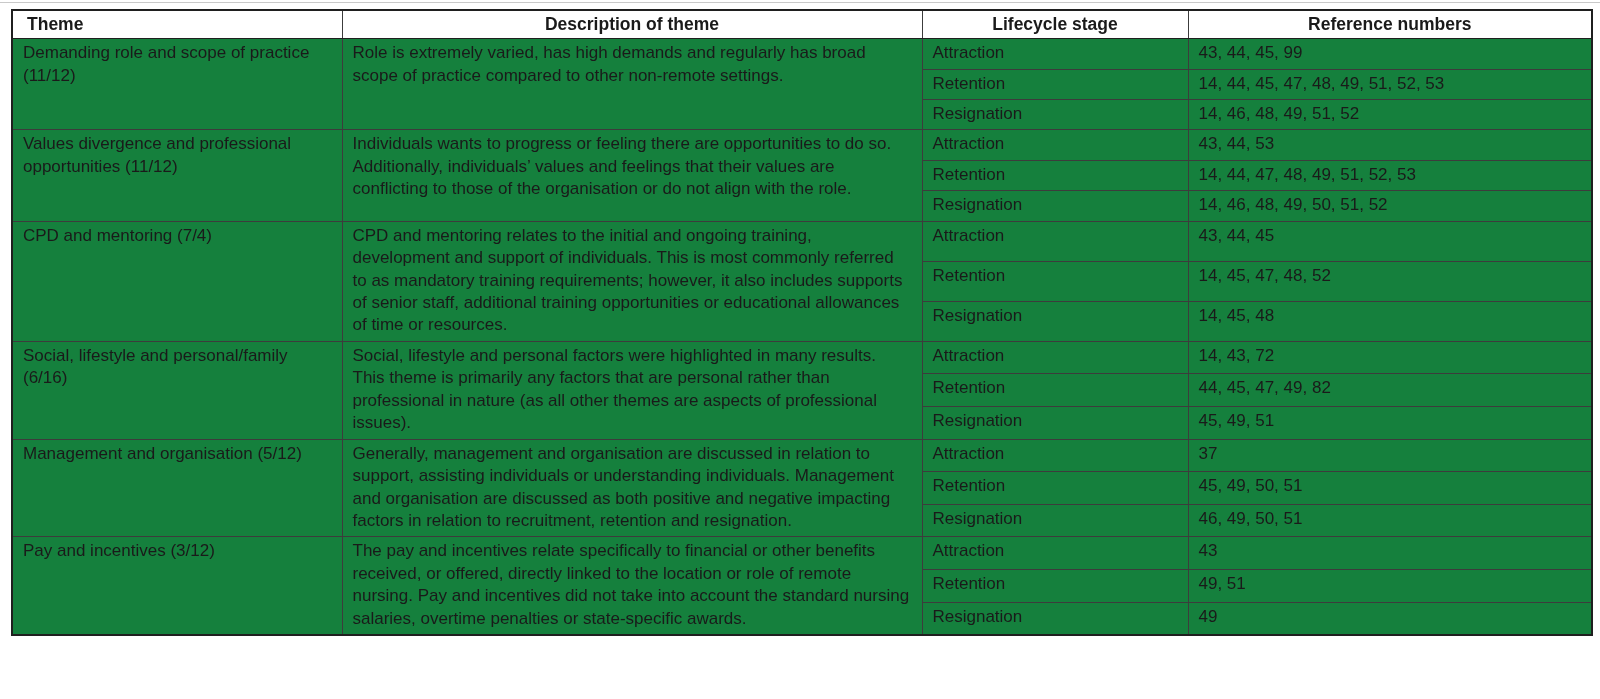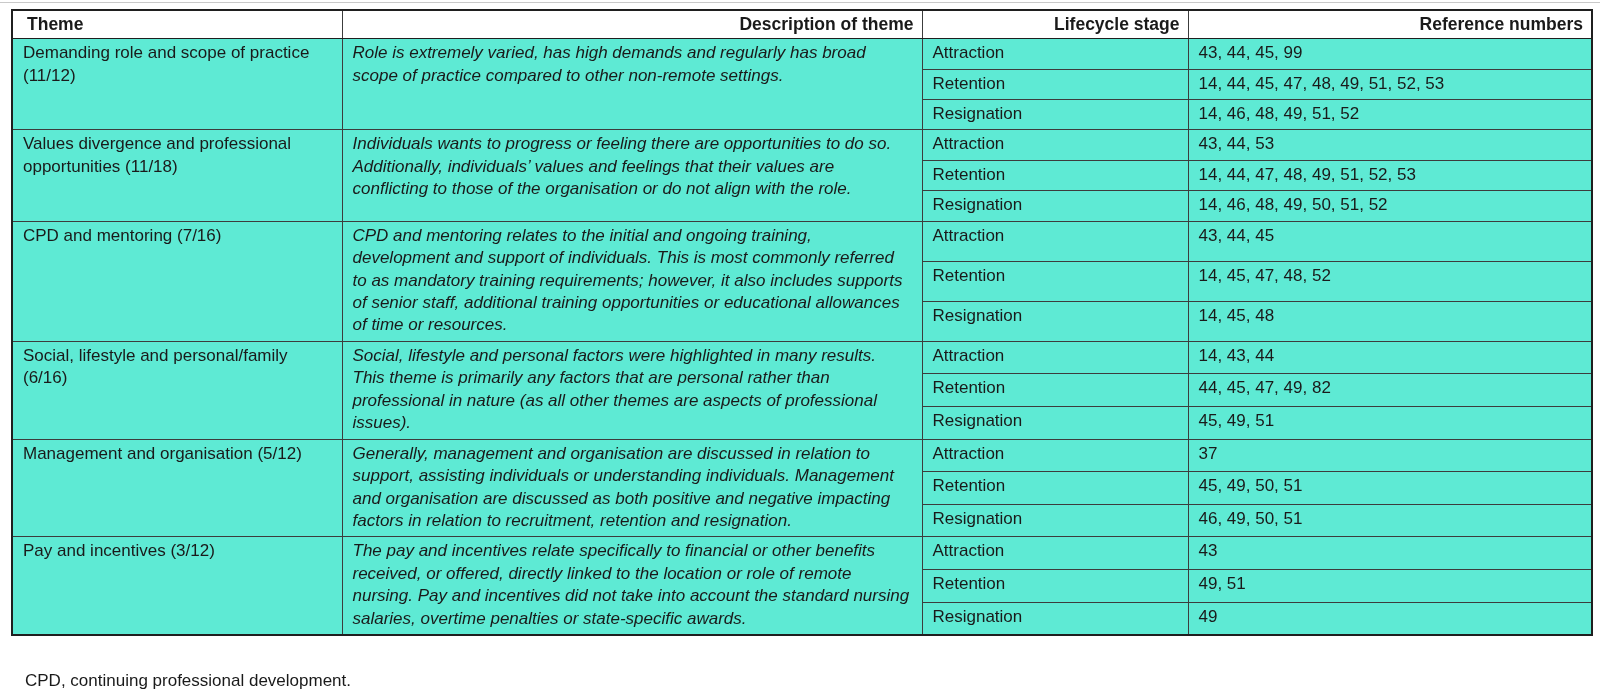"Description of theme" table.themes thead th { text-align: right -> none }
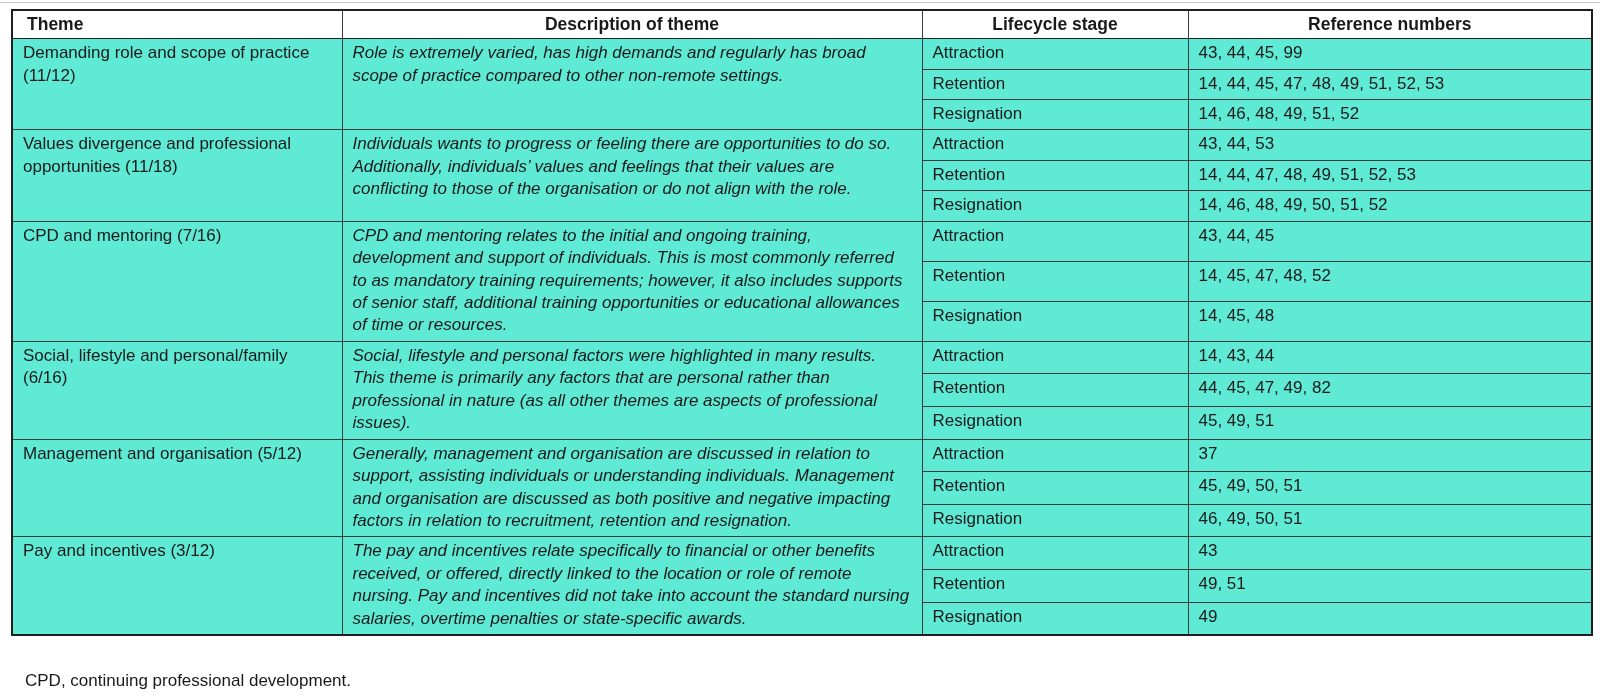"Demanding role and scope of" table.themes td { background: #5eead4 -> #15803d }
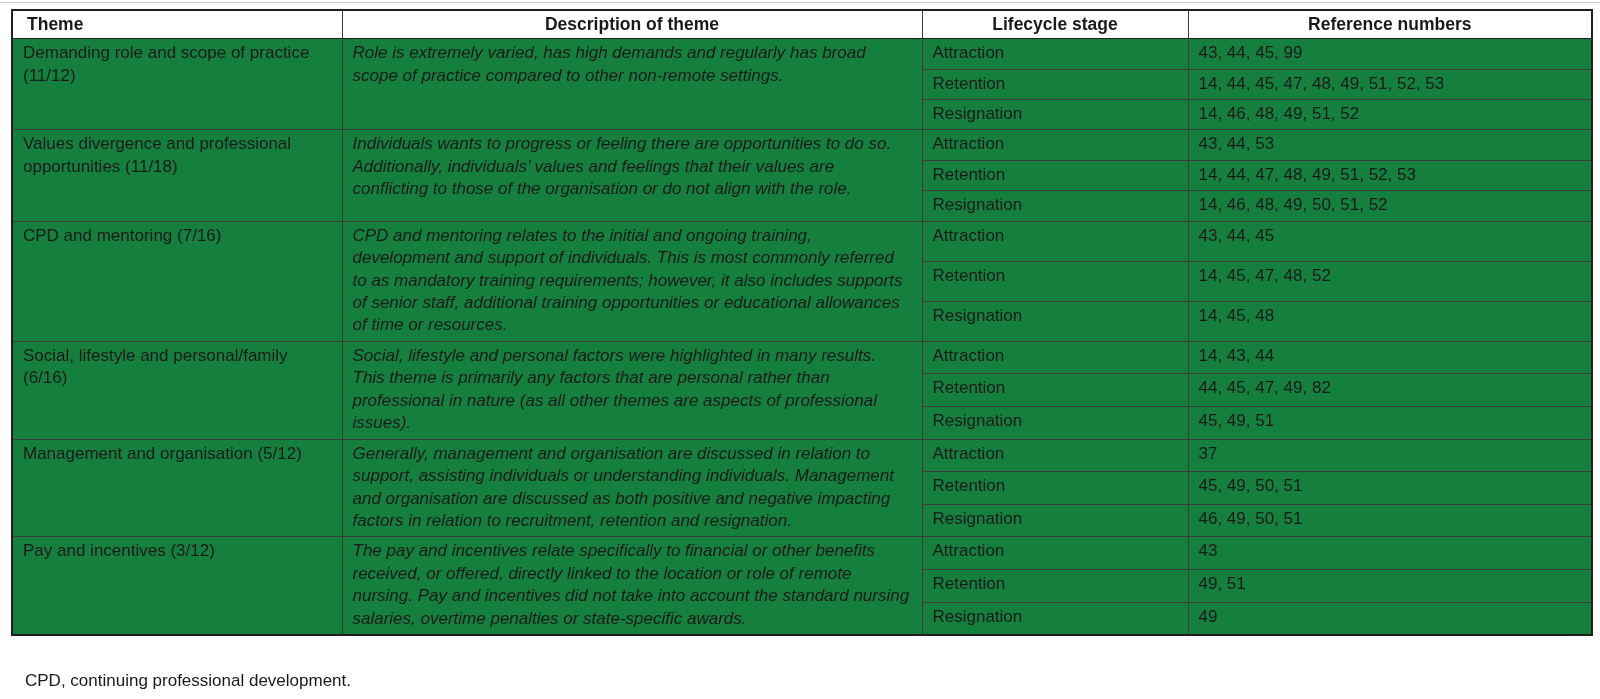"Role is extremely varied, has" td.desc-cell { font-style: italic -> none }
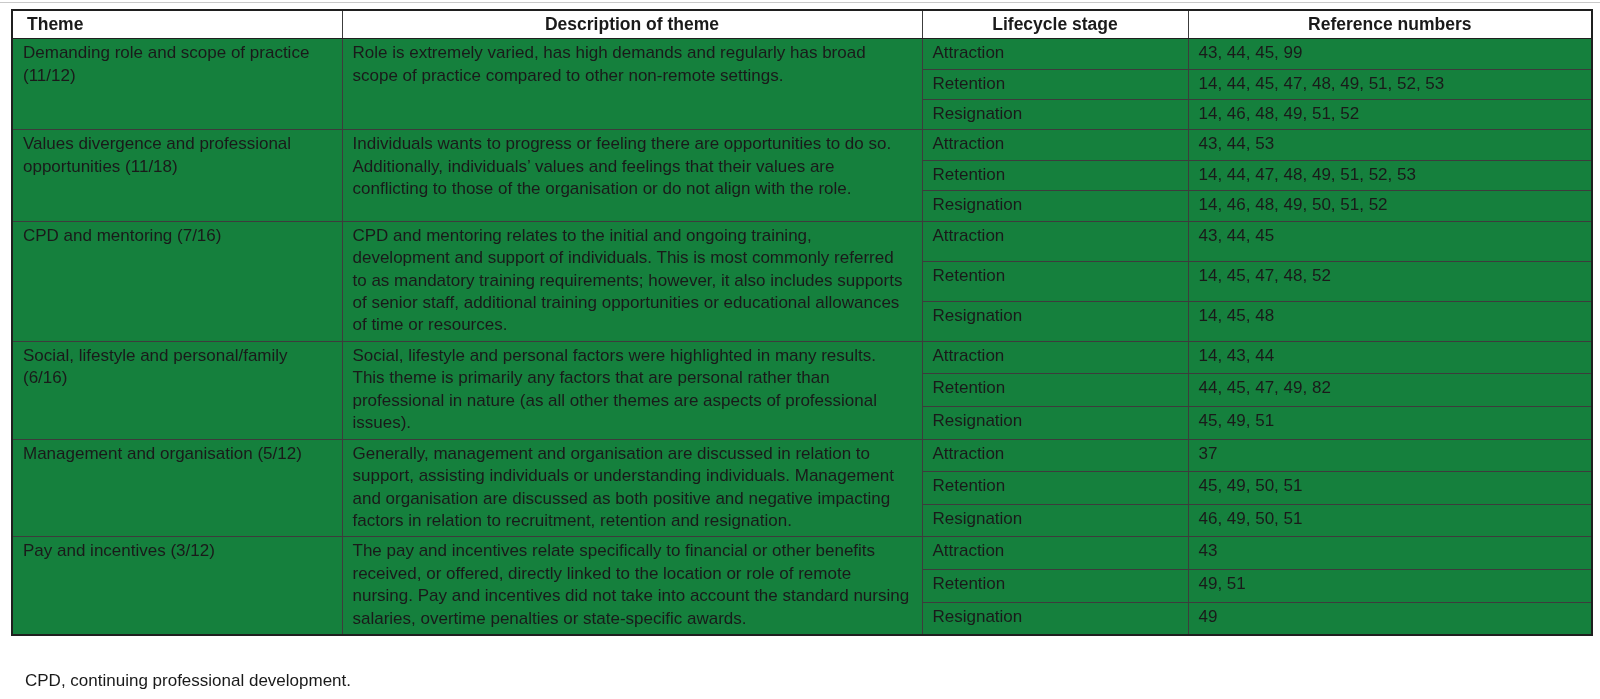"Values divergence and professional" td.theme-cell { text: 11/18 -> 11/12 }
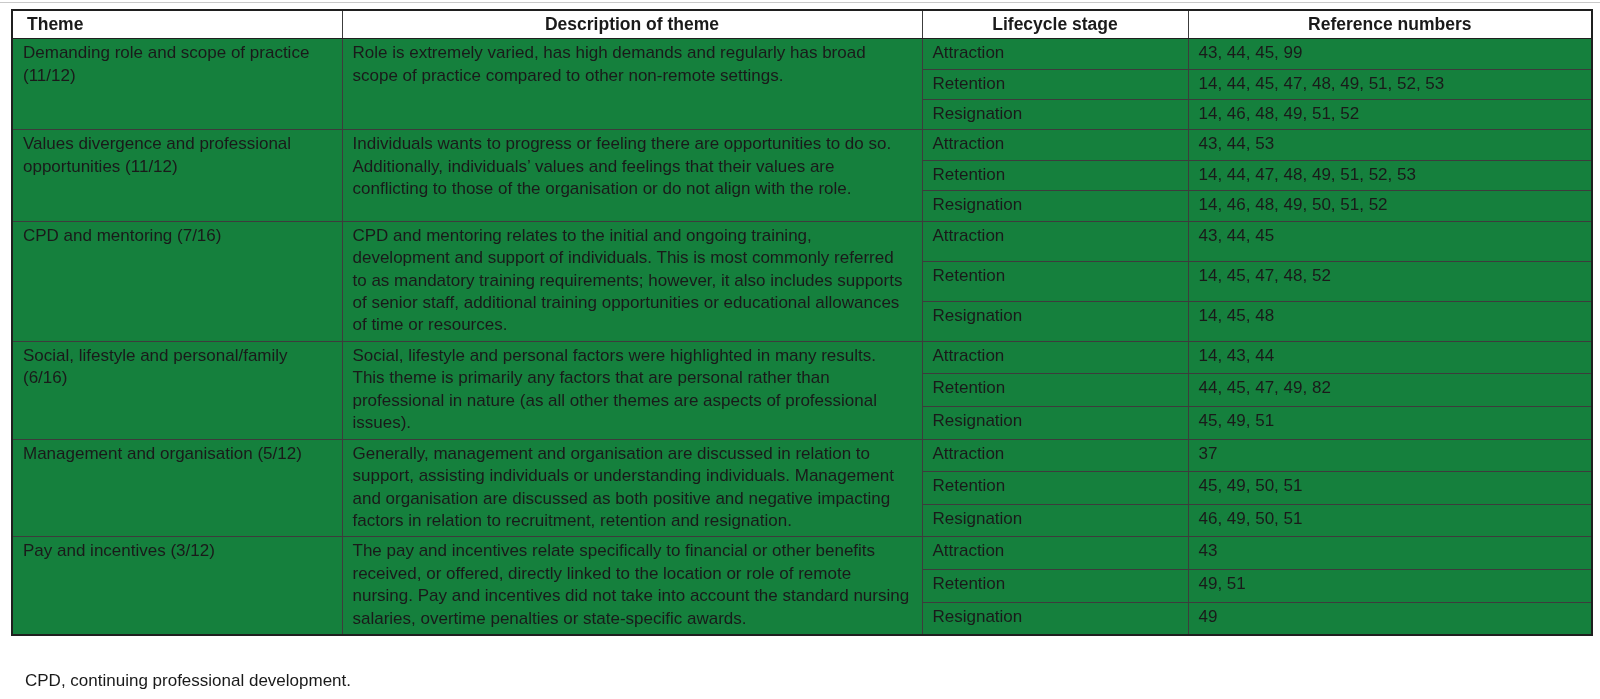"CPD and mentoring (7/16)" td.theme-cell { text: 7/16 -> 7/4 }
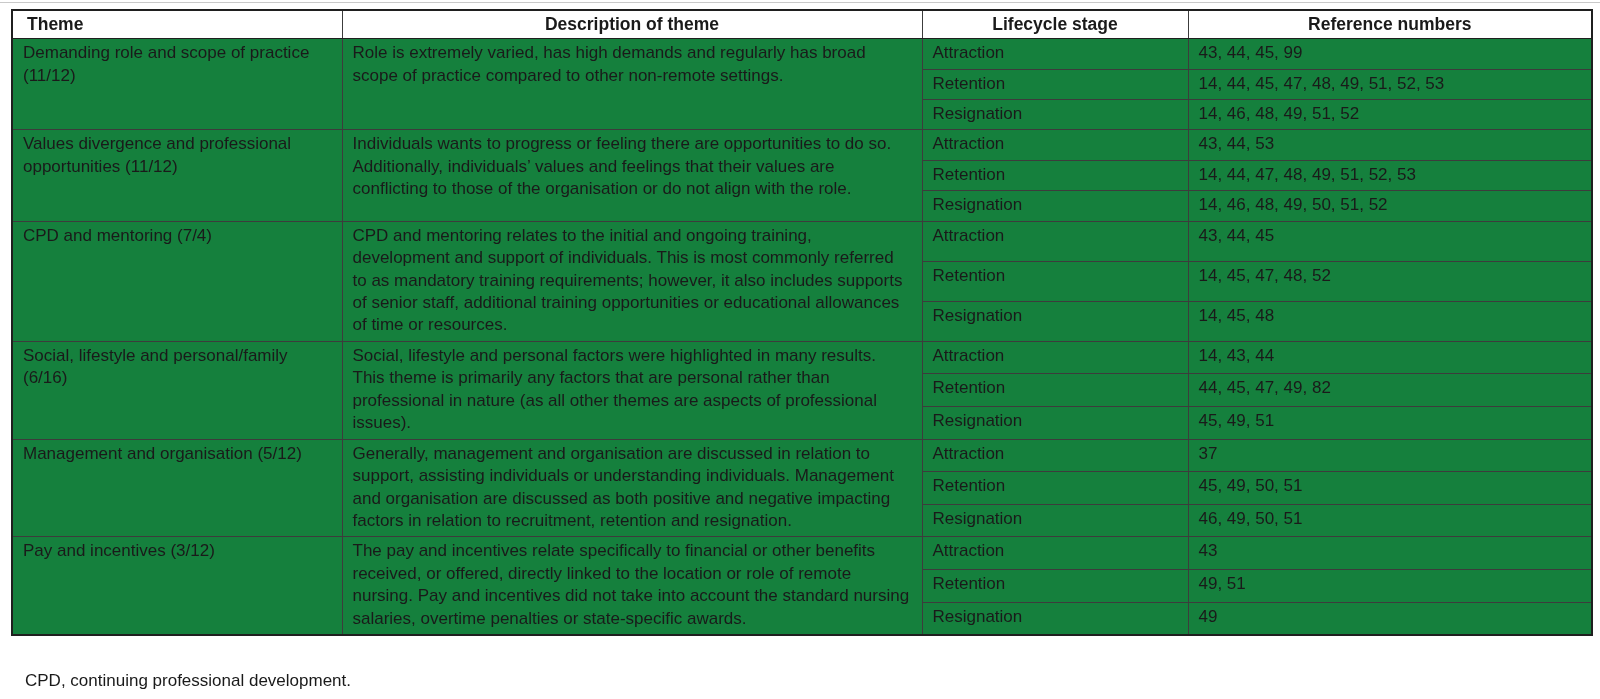"14, 43, 44" td.refs-cell { text: 44 -> 72 }
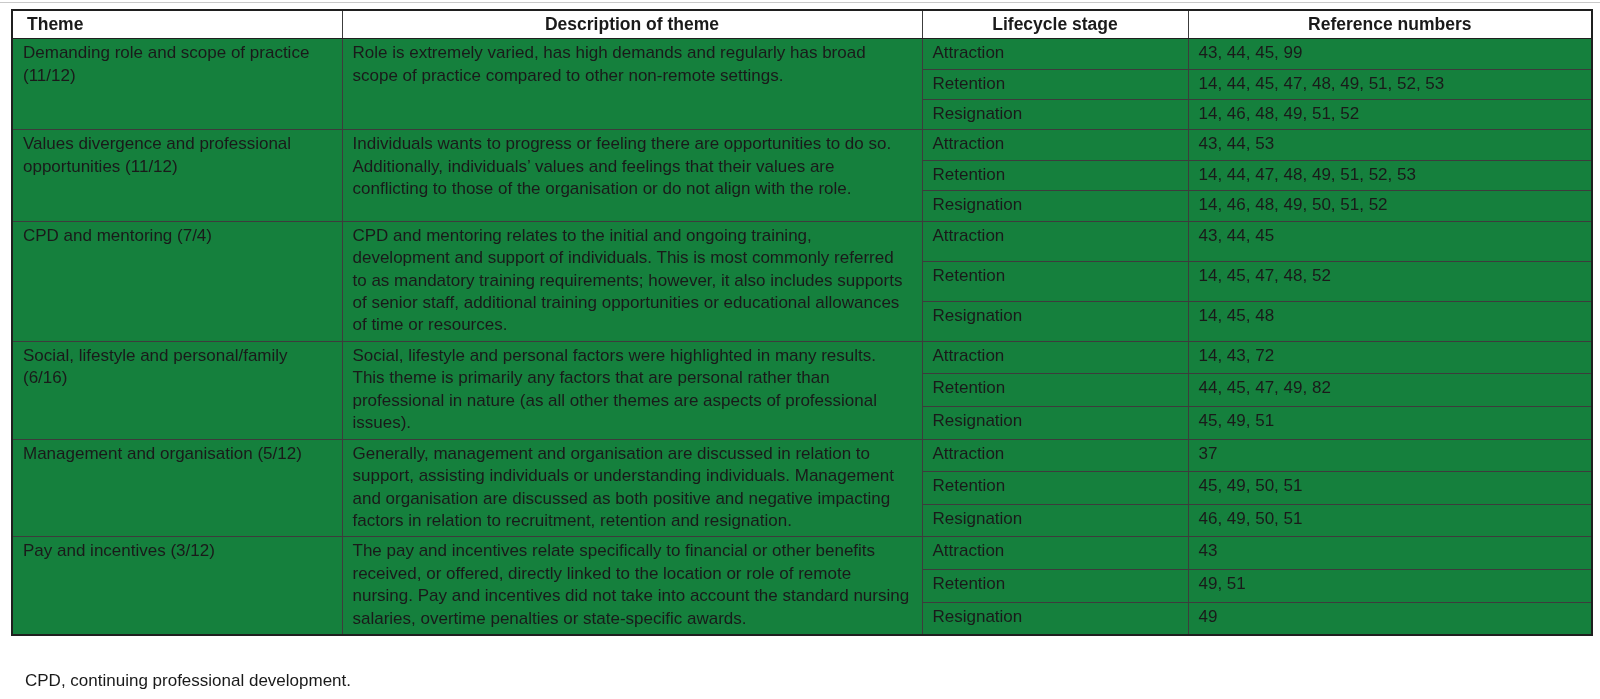"CPD, continuing professional" div.footnote { html: <div>CPD, continuing professional development.</div> -> none }
